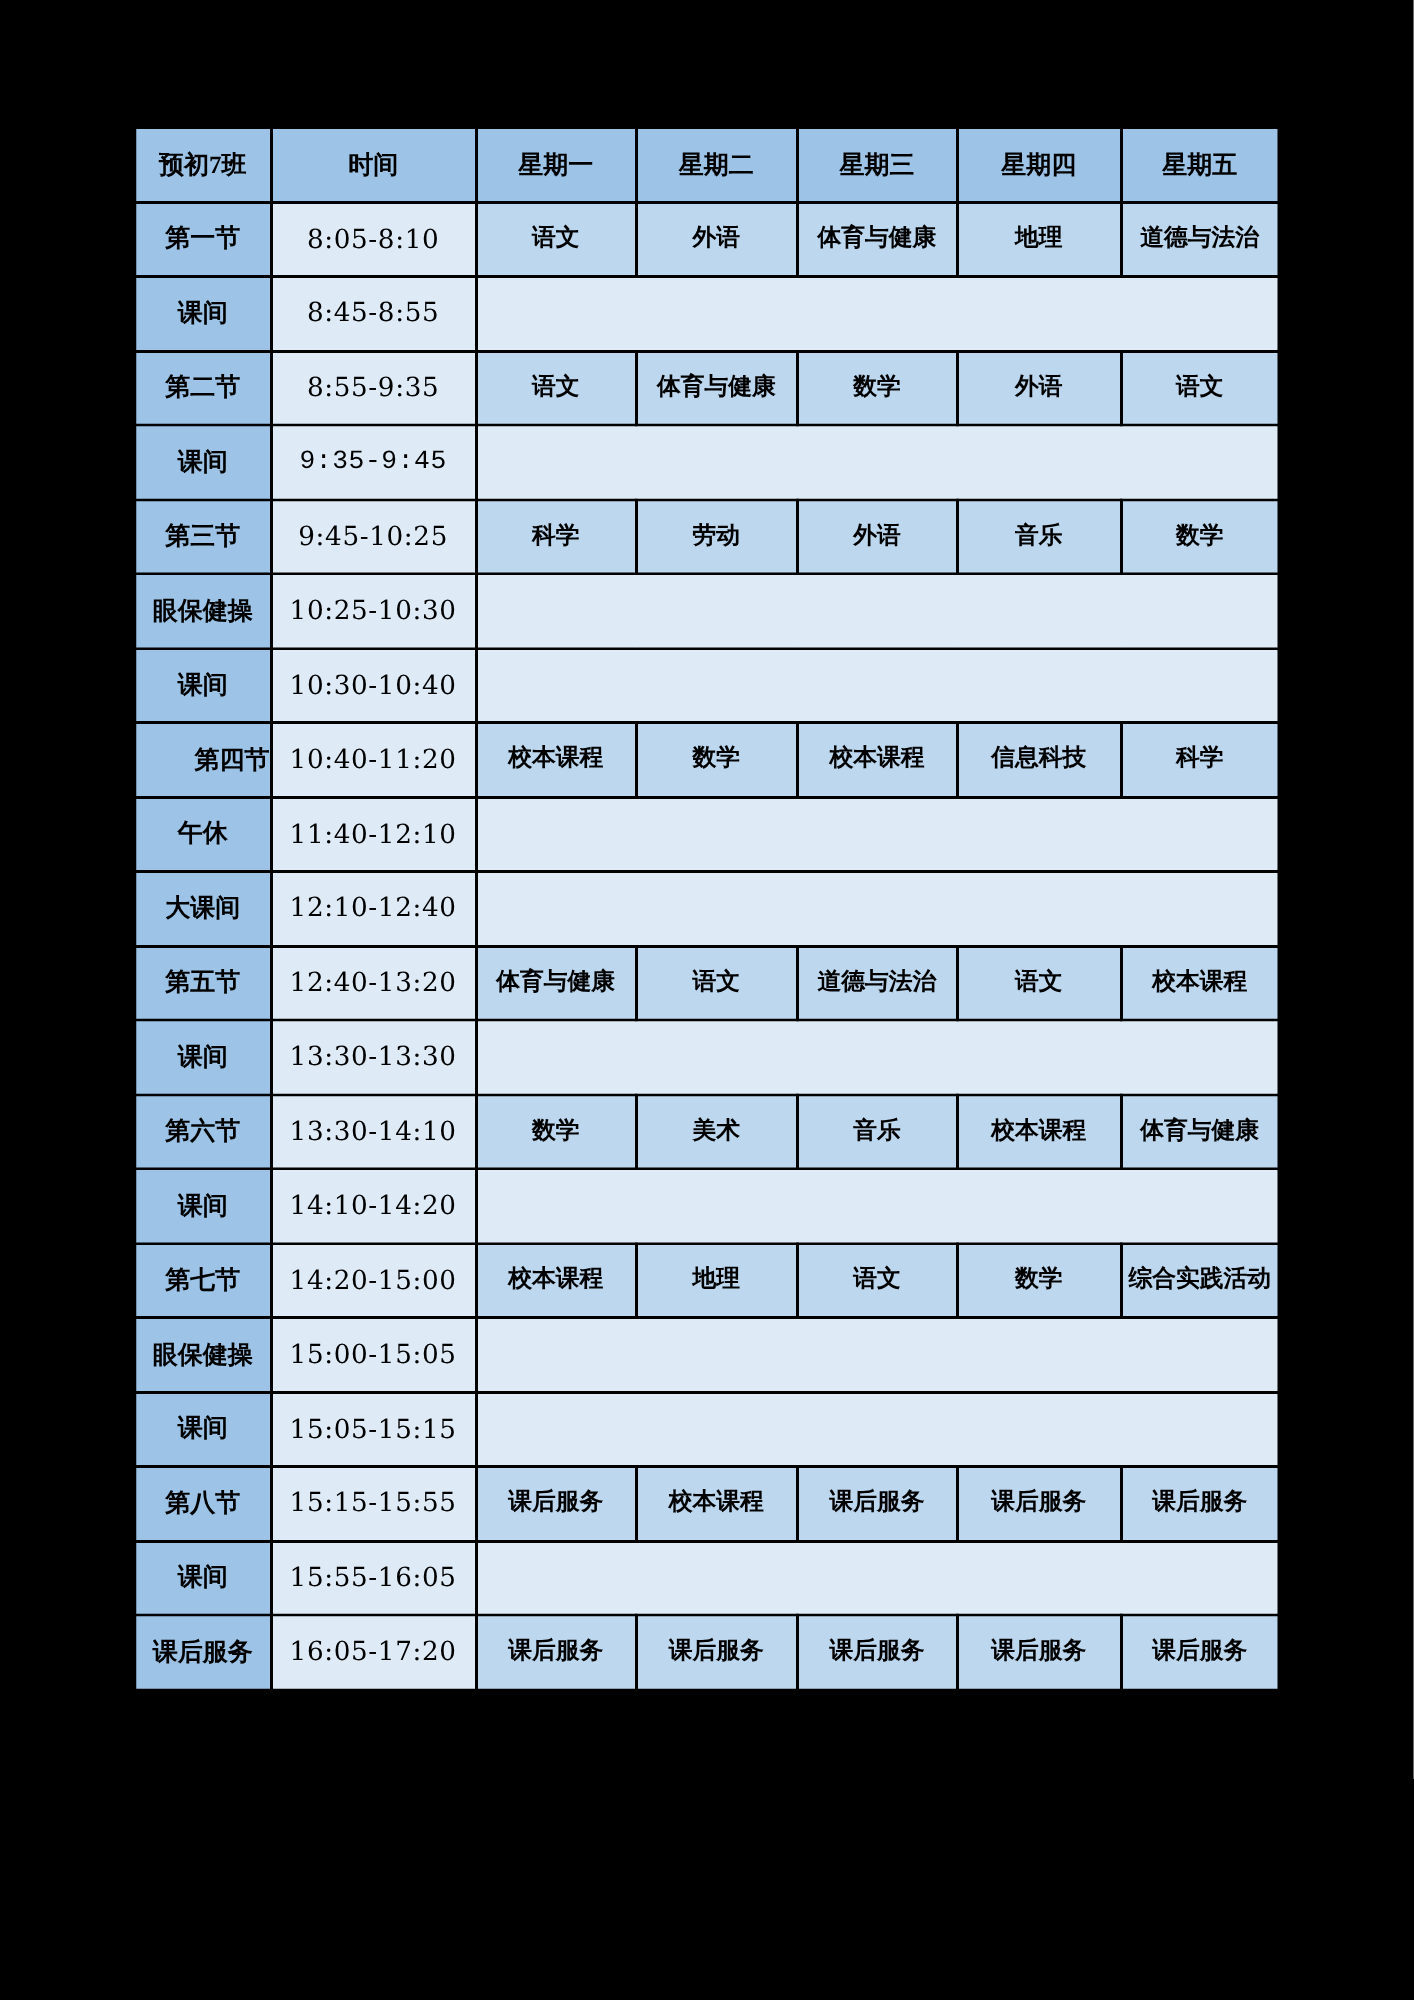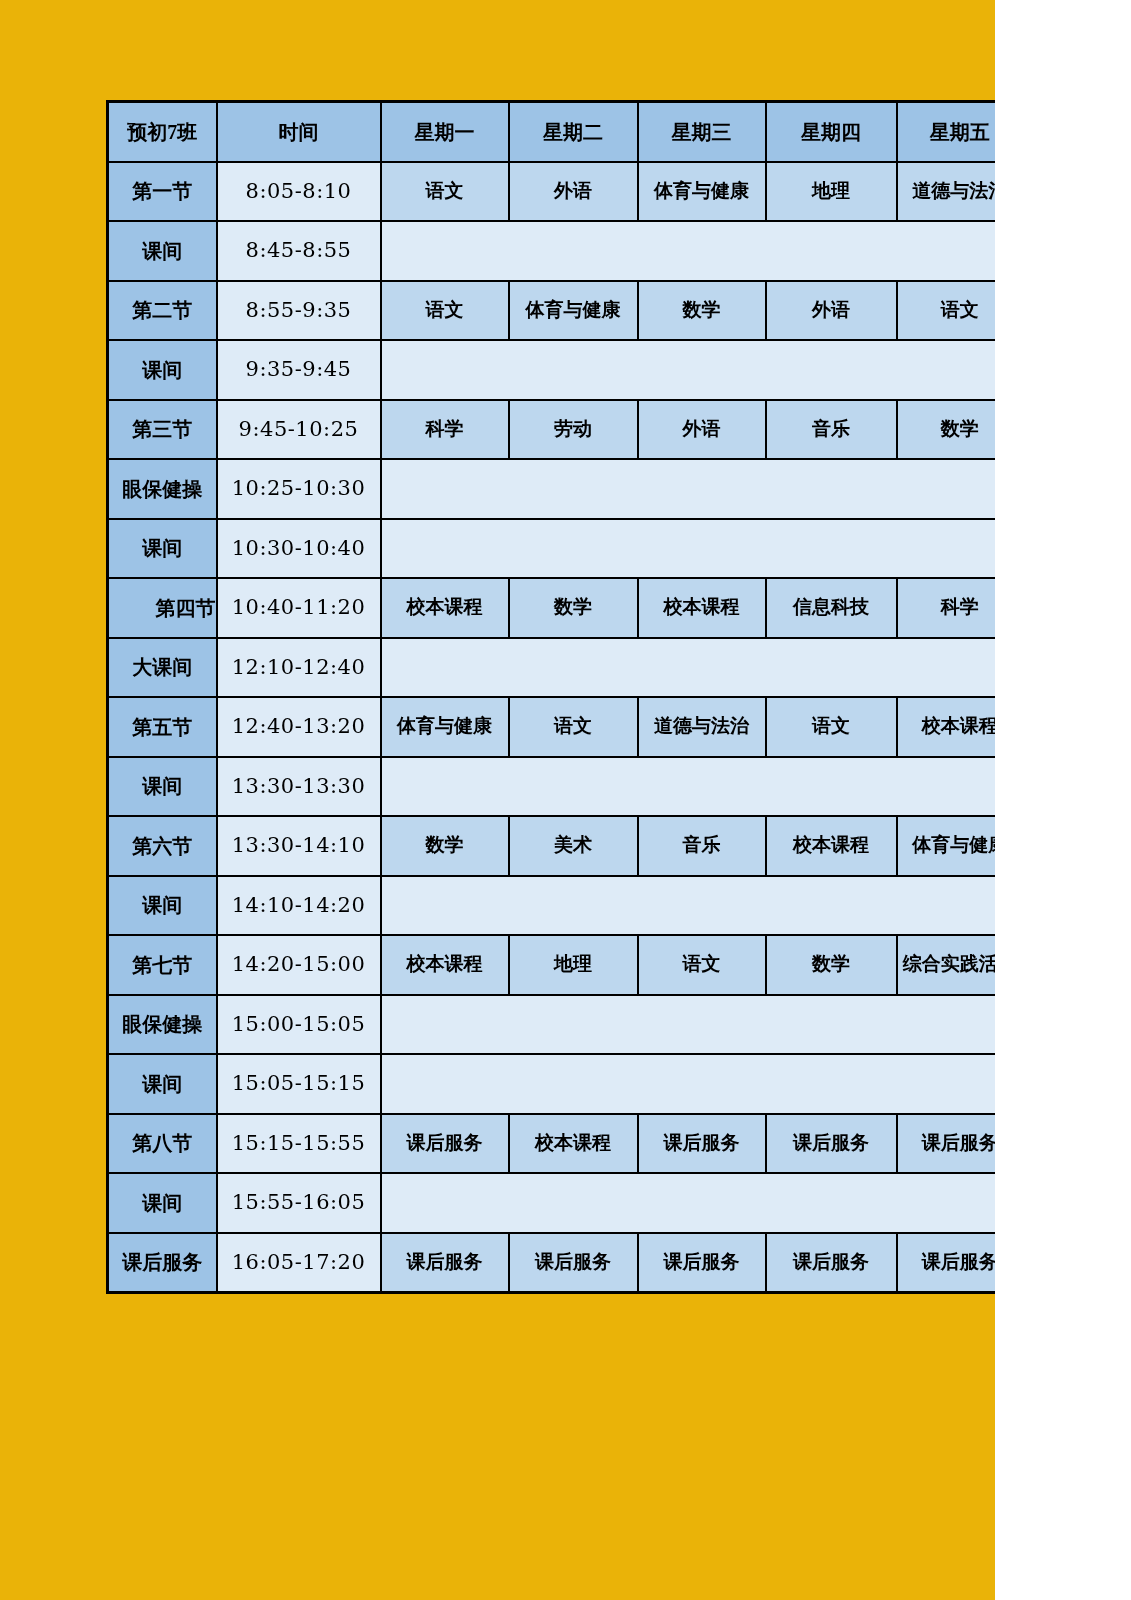"预初7班" .sheet { background: #eab308 -> #000000; width: 995px -> 1131px }
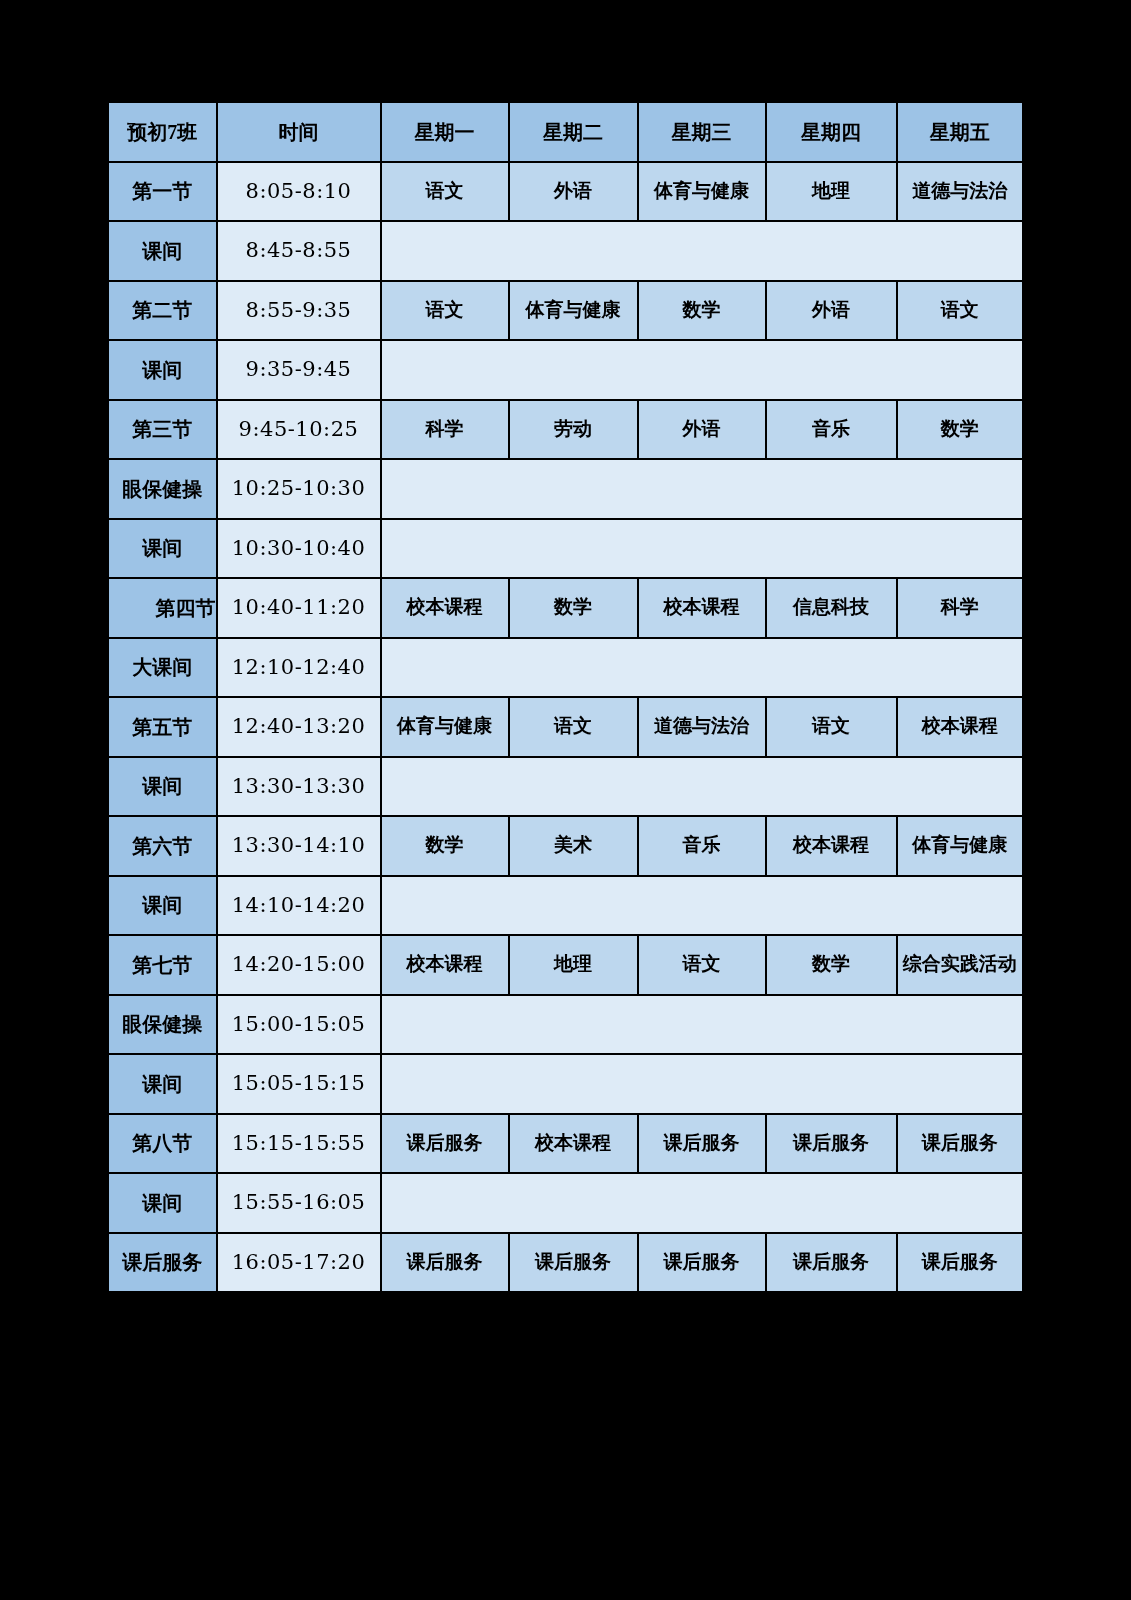"9:35-9:45" td.time-cell { font-family: none -> Liberation Mono, monospace }
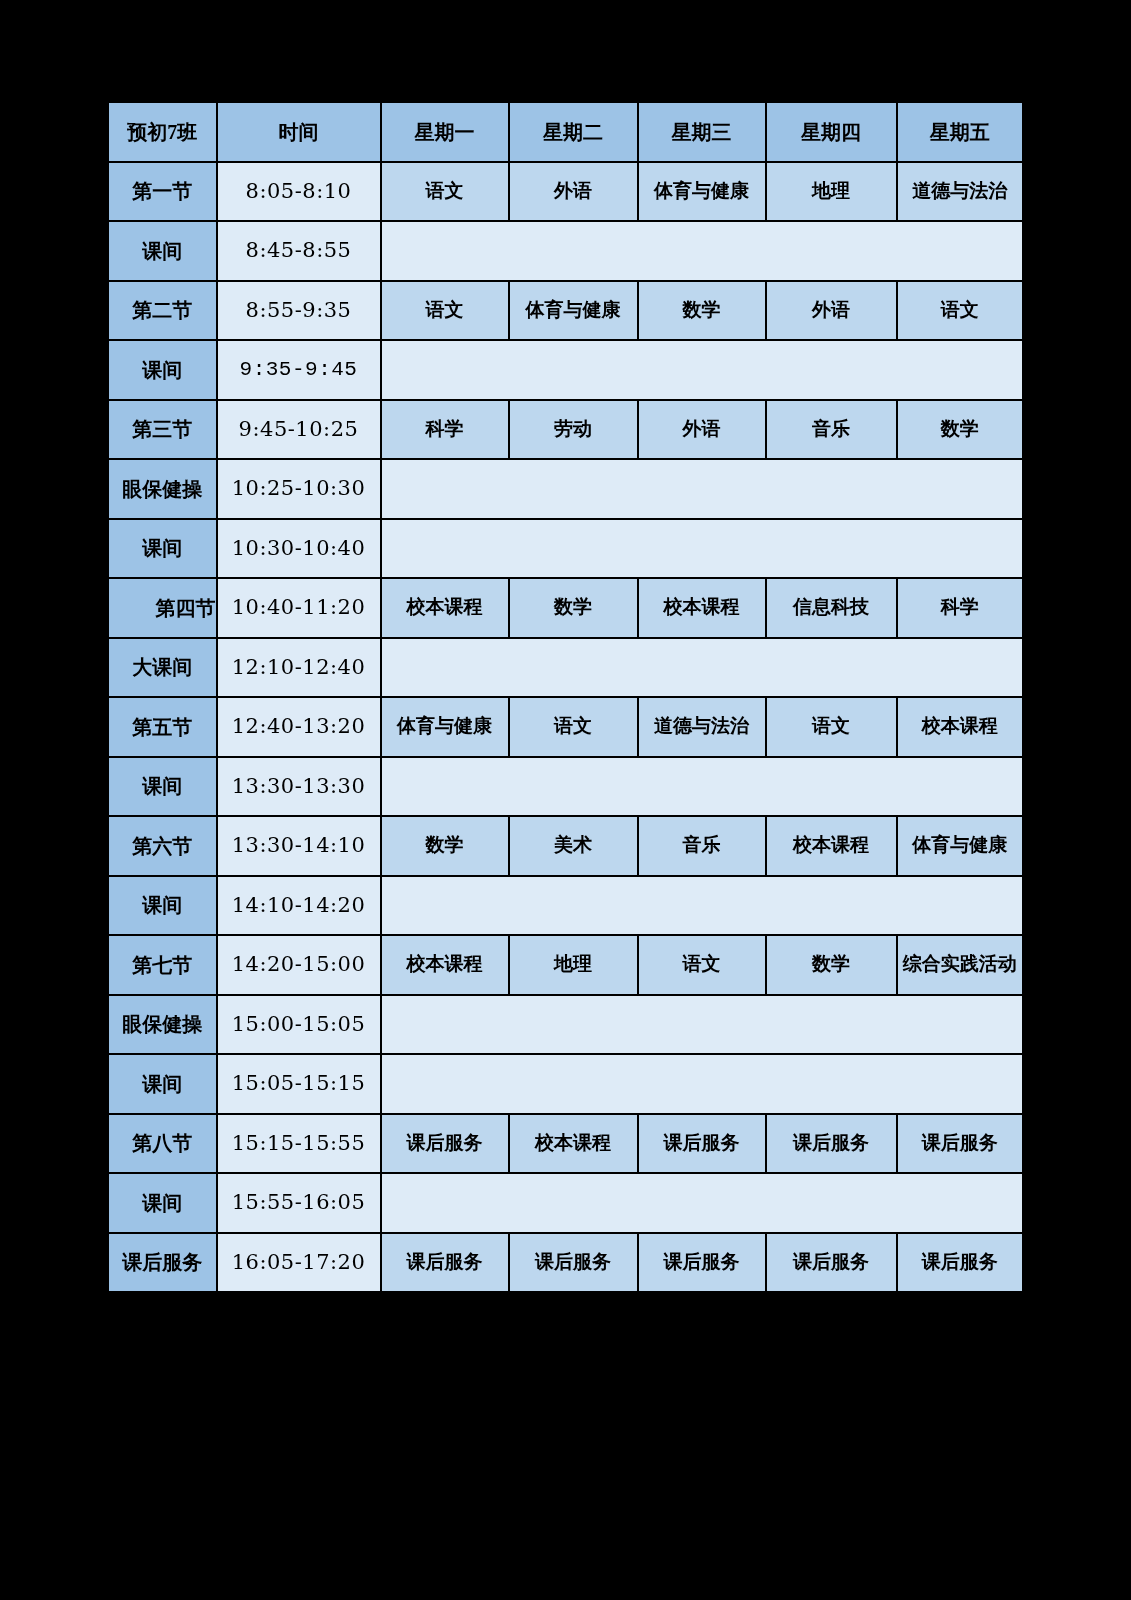"午休" tr { html: none -> <tr> <td>午休</td> <td>11:40-12:10</td> <td></td> </tr> }
